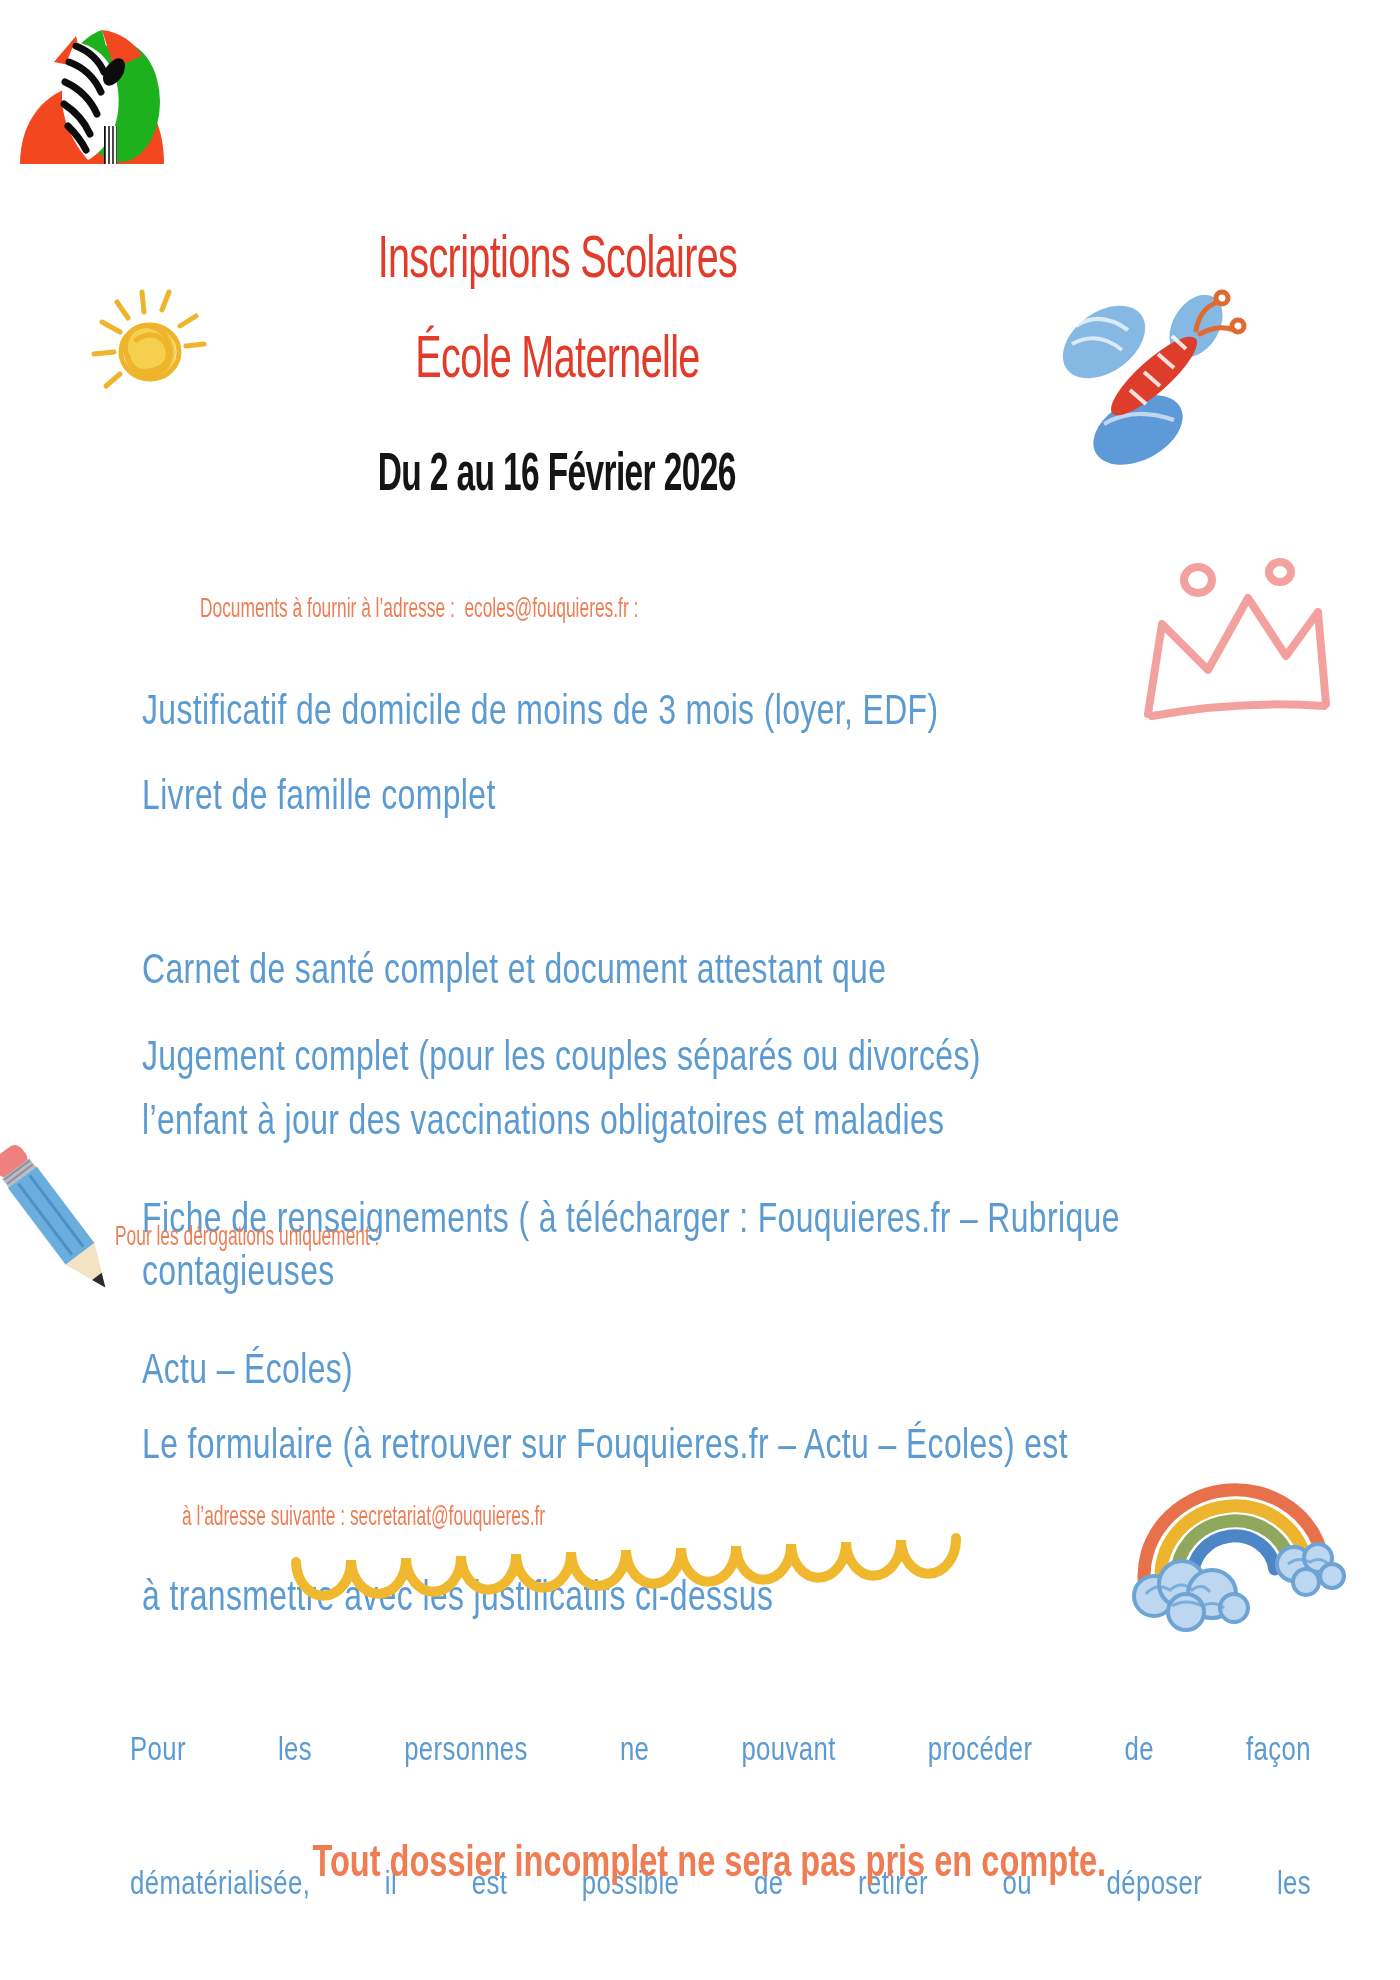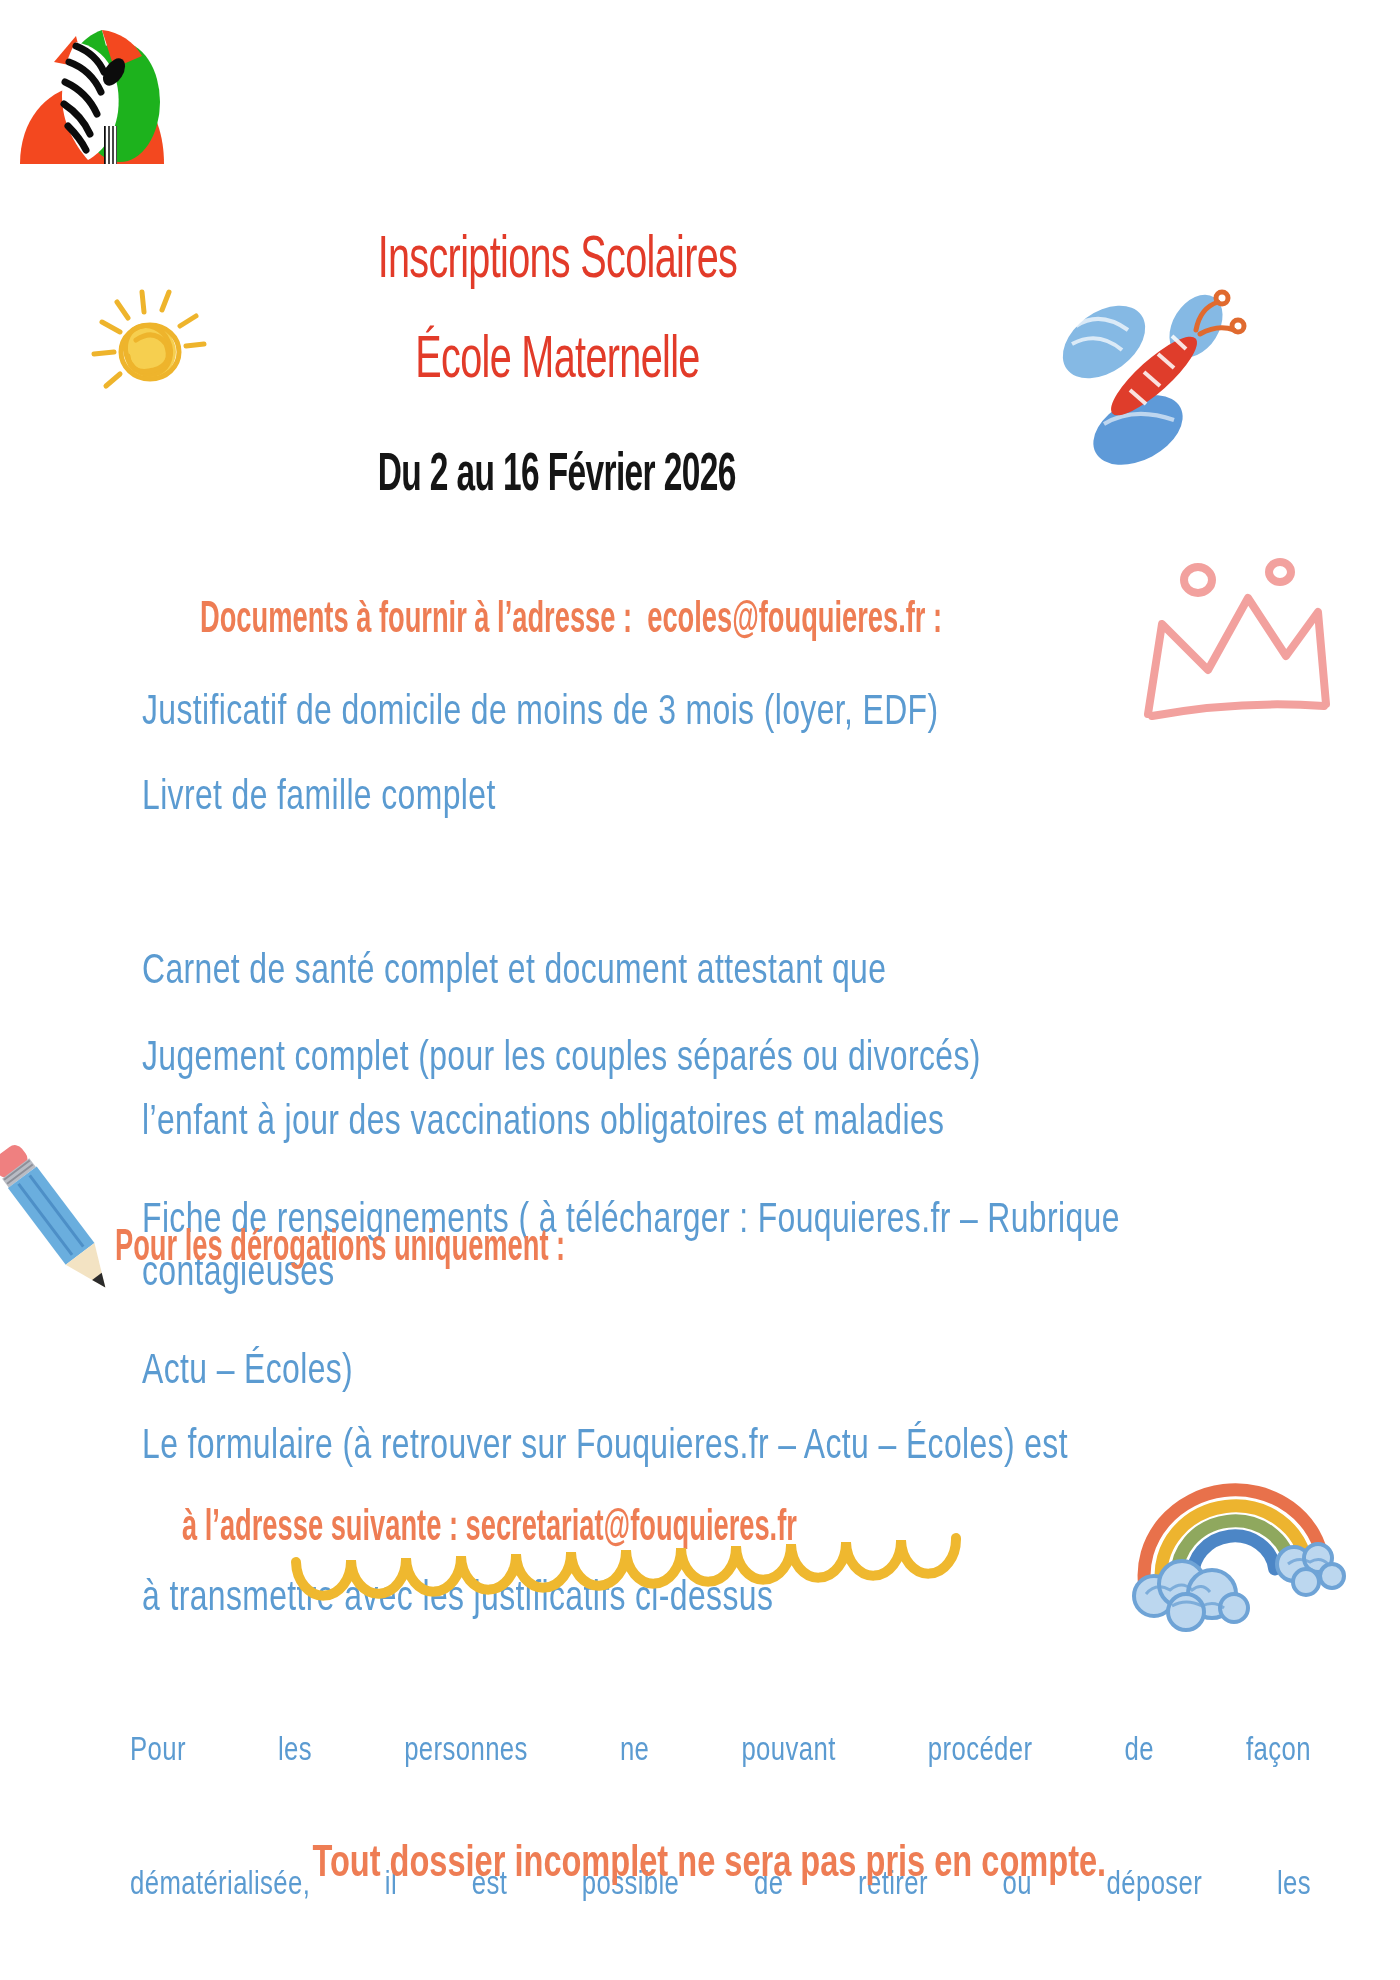"Documents à fournir à l’adresse" .orange-head { font-size: 44px -> 28px; font-weight: bold -> normal }
